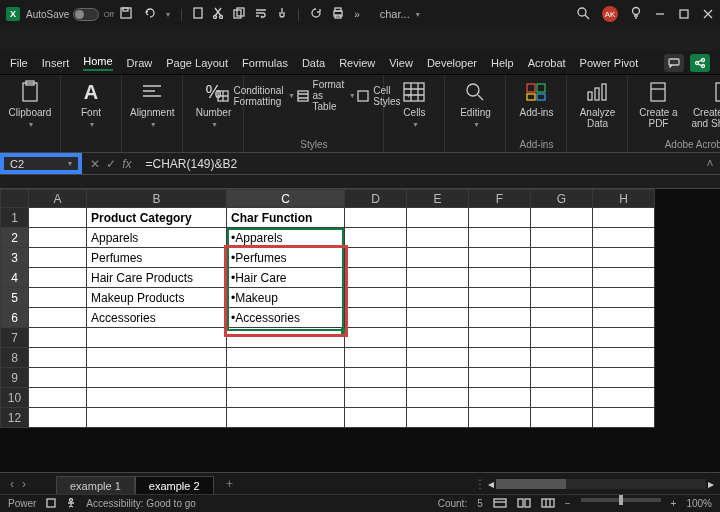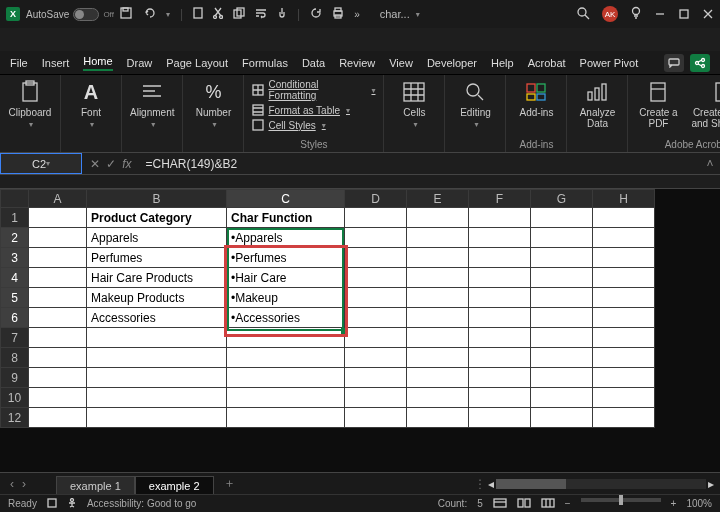"Conditional Formatting" .mini-list { flex-direction: column -> none; text-decoration: underline -> none }
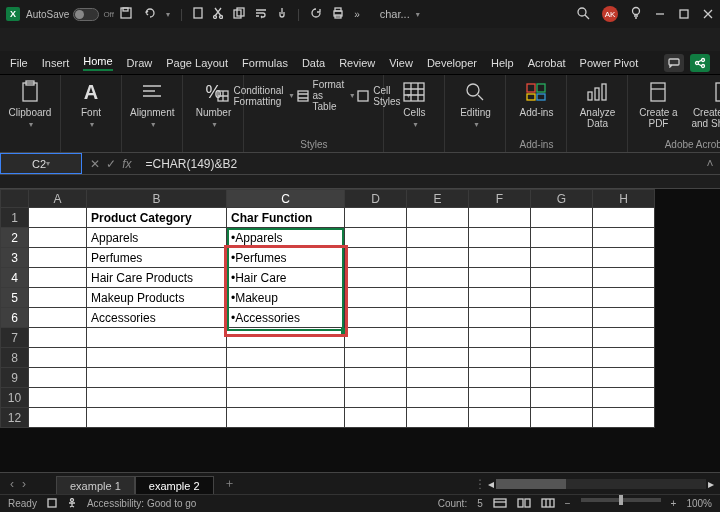"C2" .namebox { border: 1px solid #3b82f6 -> 4px solid #3b82f6; justify-content: center -> space-between }
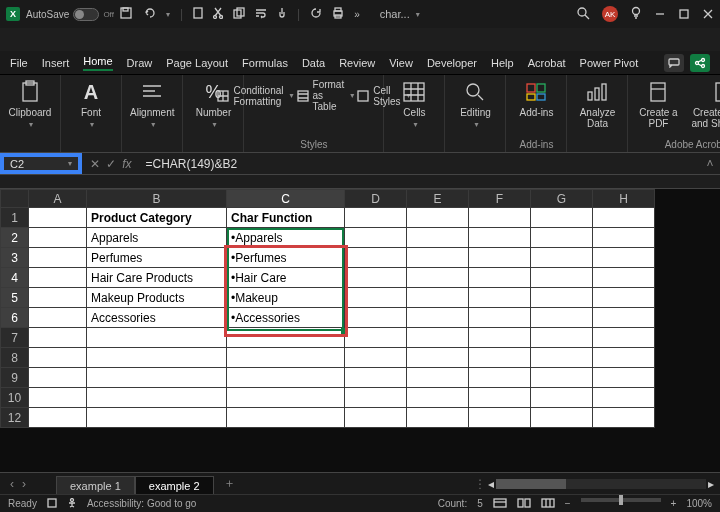"Ready" span { text: Ready -> Power }
